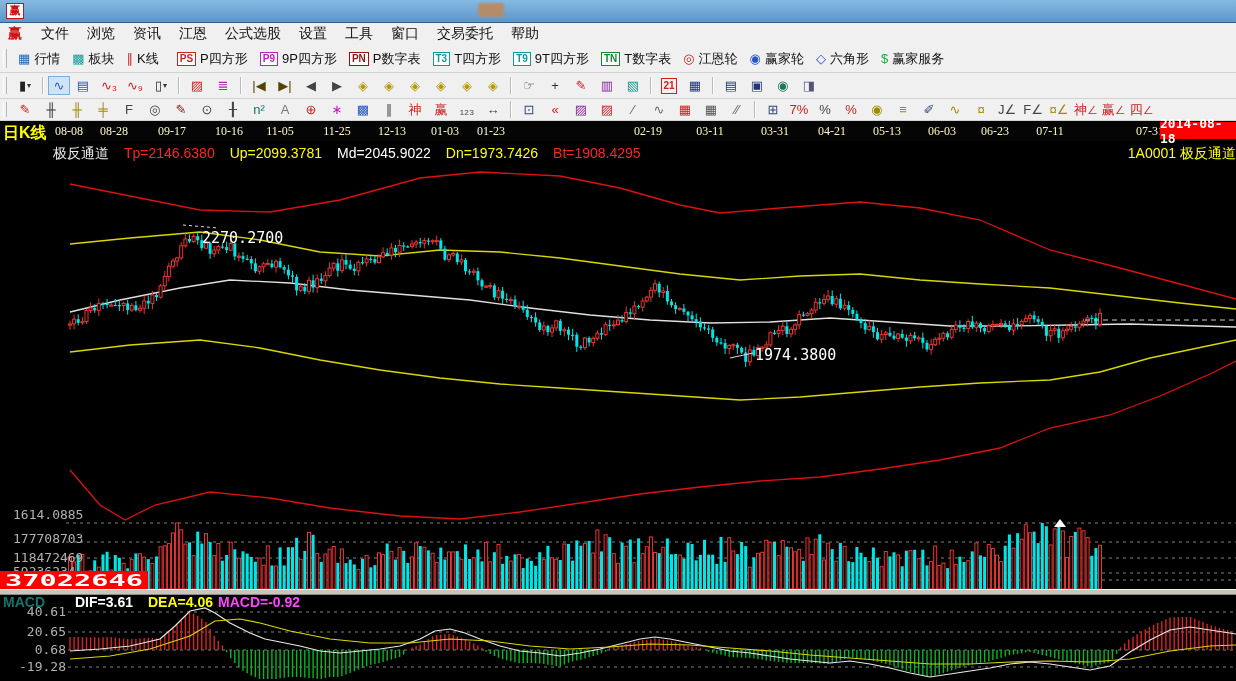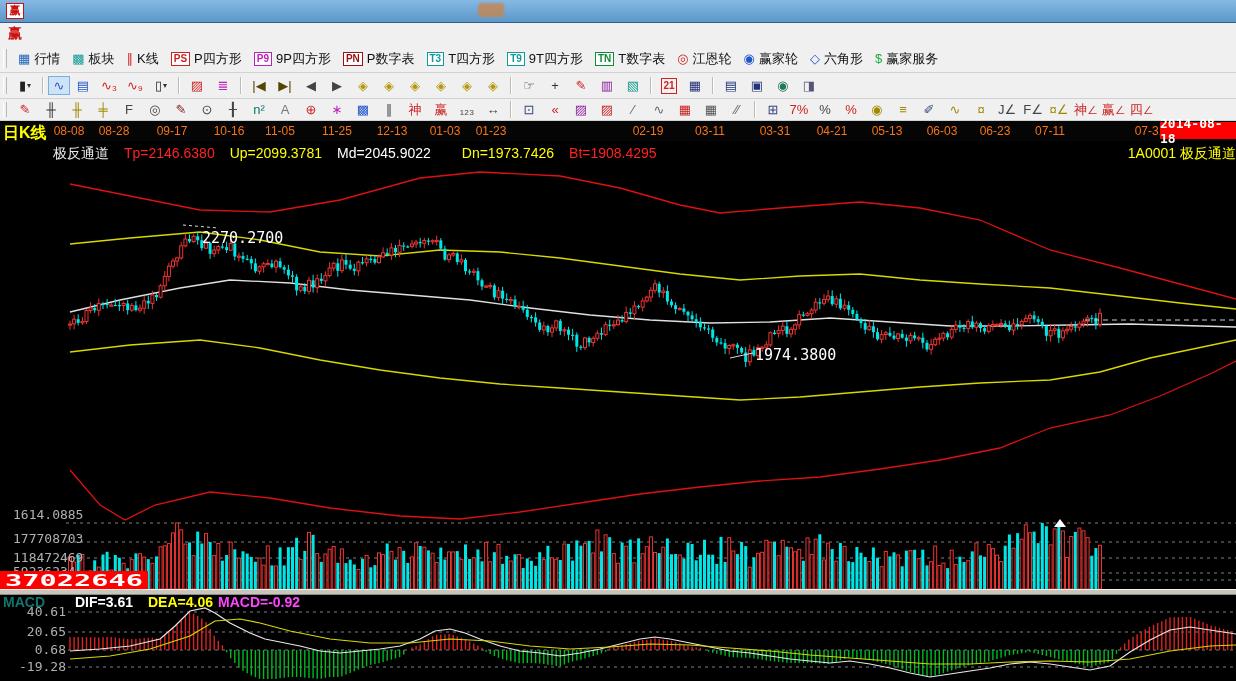"文件" span { html: none -> <span> <span>文件</span> <span>浏览</span> <span>资讯</span> <span>江恩</span> <span>公式选股</span> <span>设置</span> <span>工具</span> <span>窗口</span> <span>交易委托</span> <span>帮助</span> </span> }
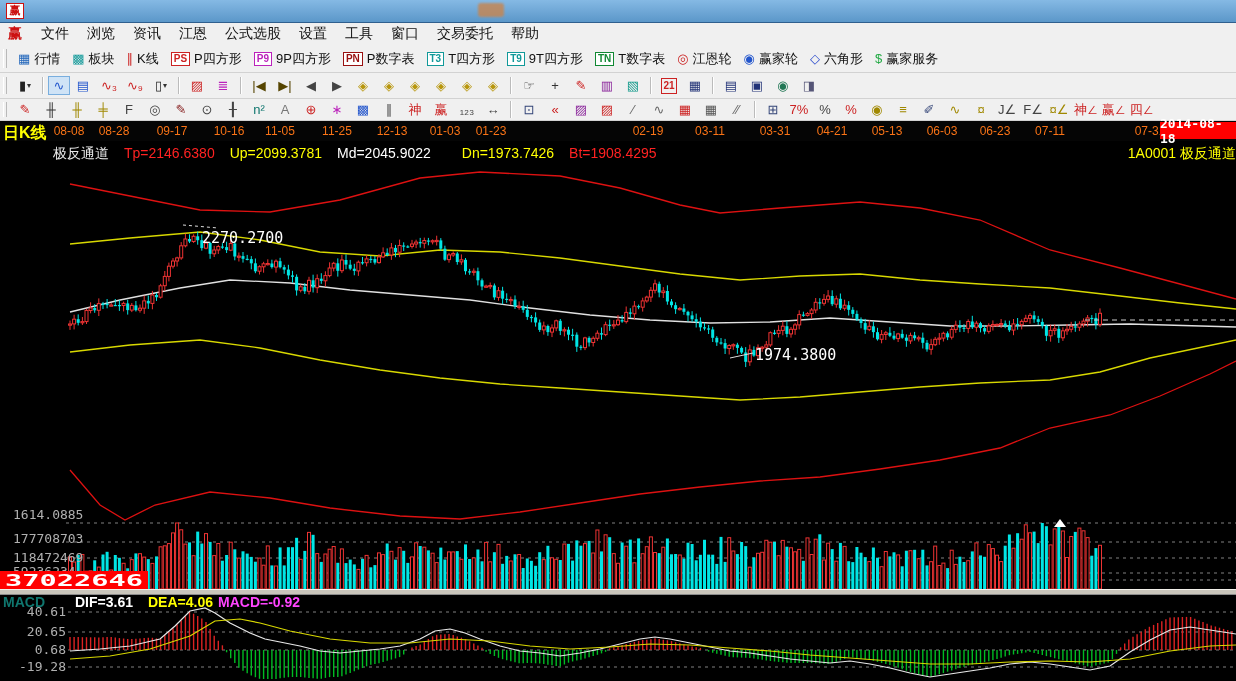"PS" span.badge { margin-left: none -> 6px }
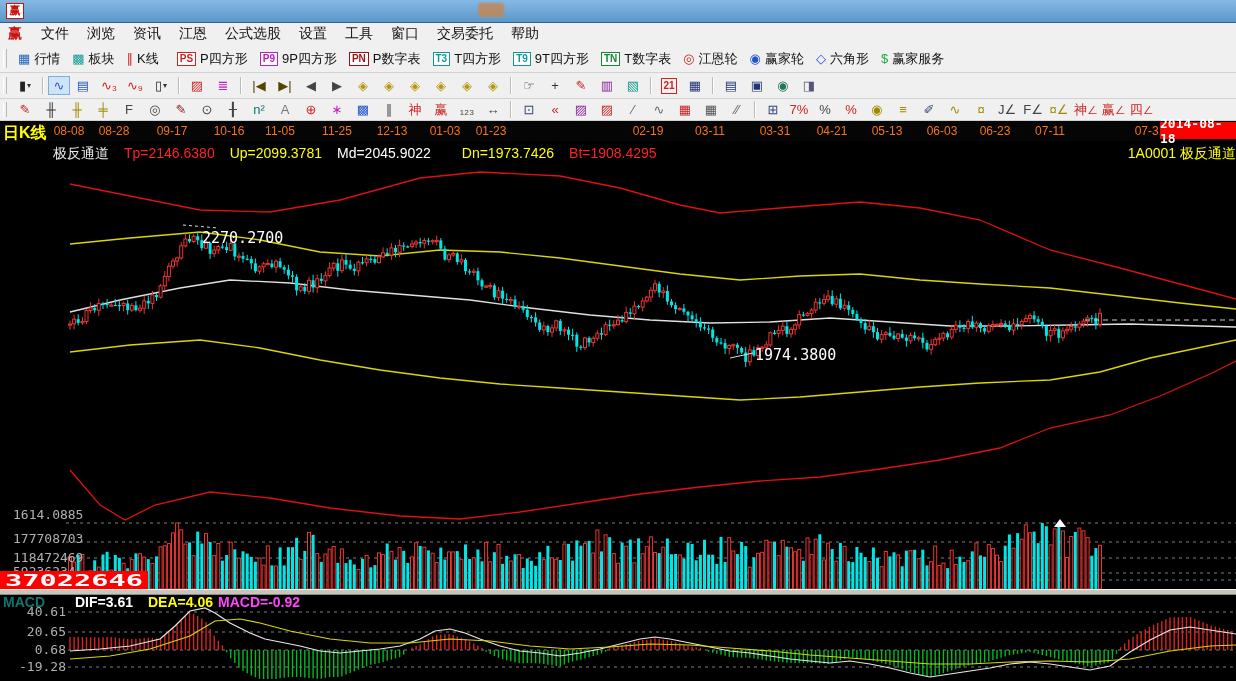"08-08" .date-tick { color: #f97316 -> #fef9c3; font-family: Liberation Sans, sans-serif -> Liberation Serif, serif }
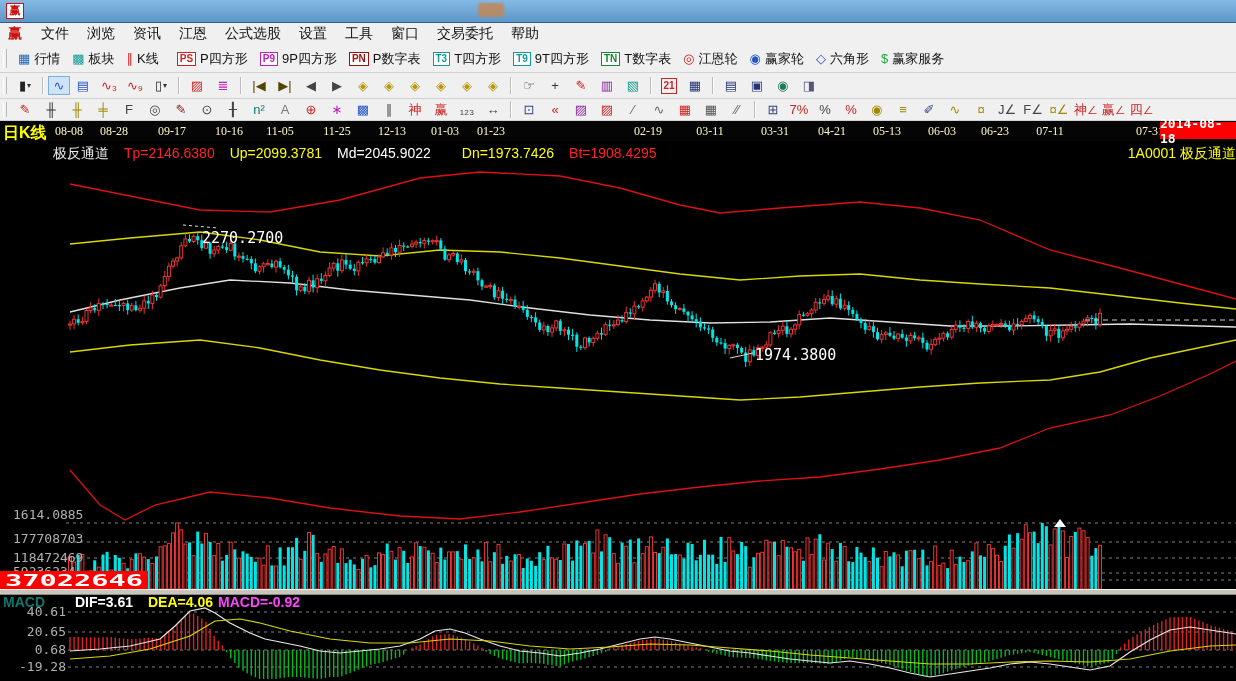"Dn=1973.7426" span { margin-left: 16px -> none }
